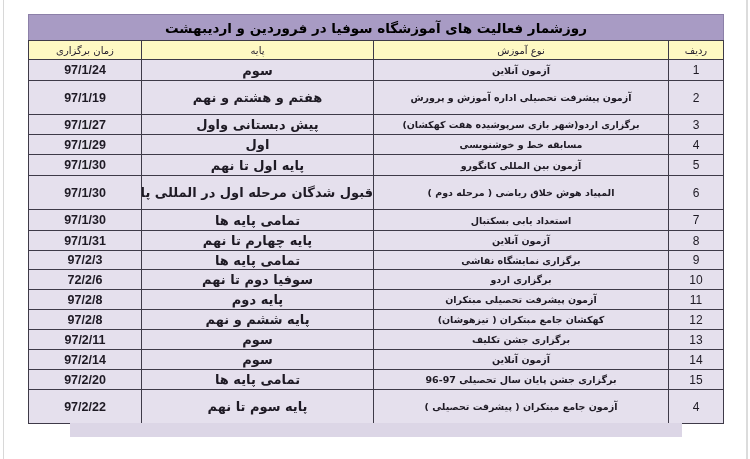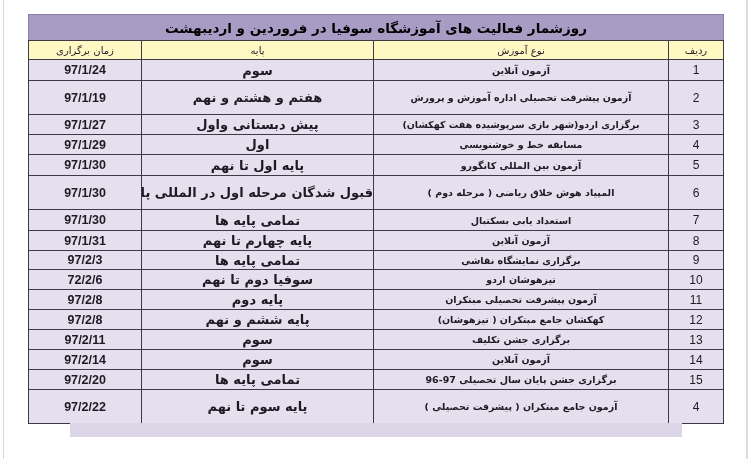"تیزهوشان اردو" td.act { text: تیزهوشان -> برگزاری }
